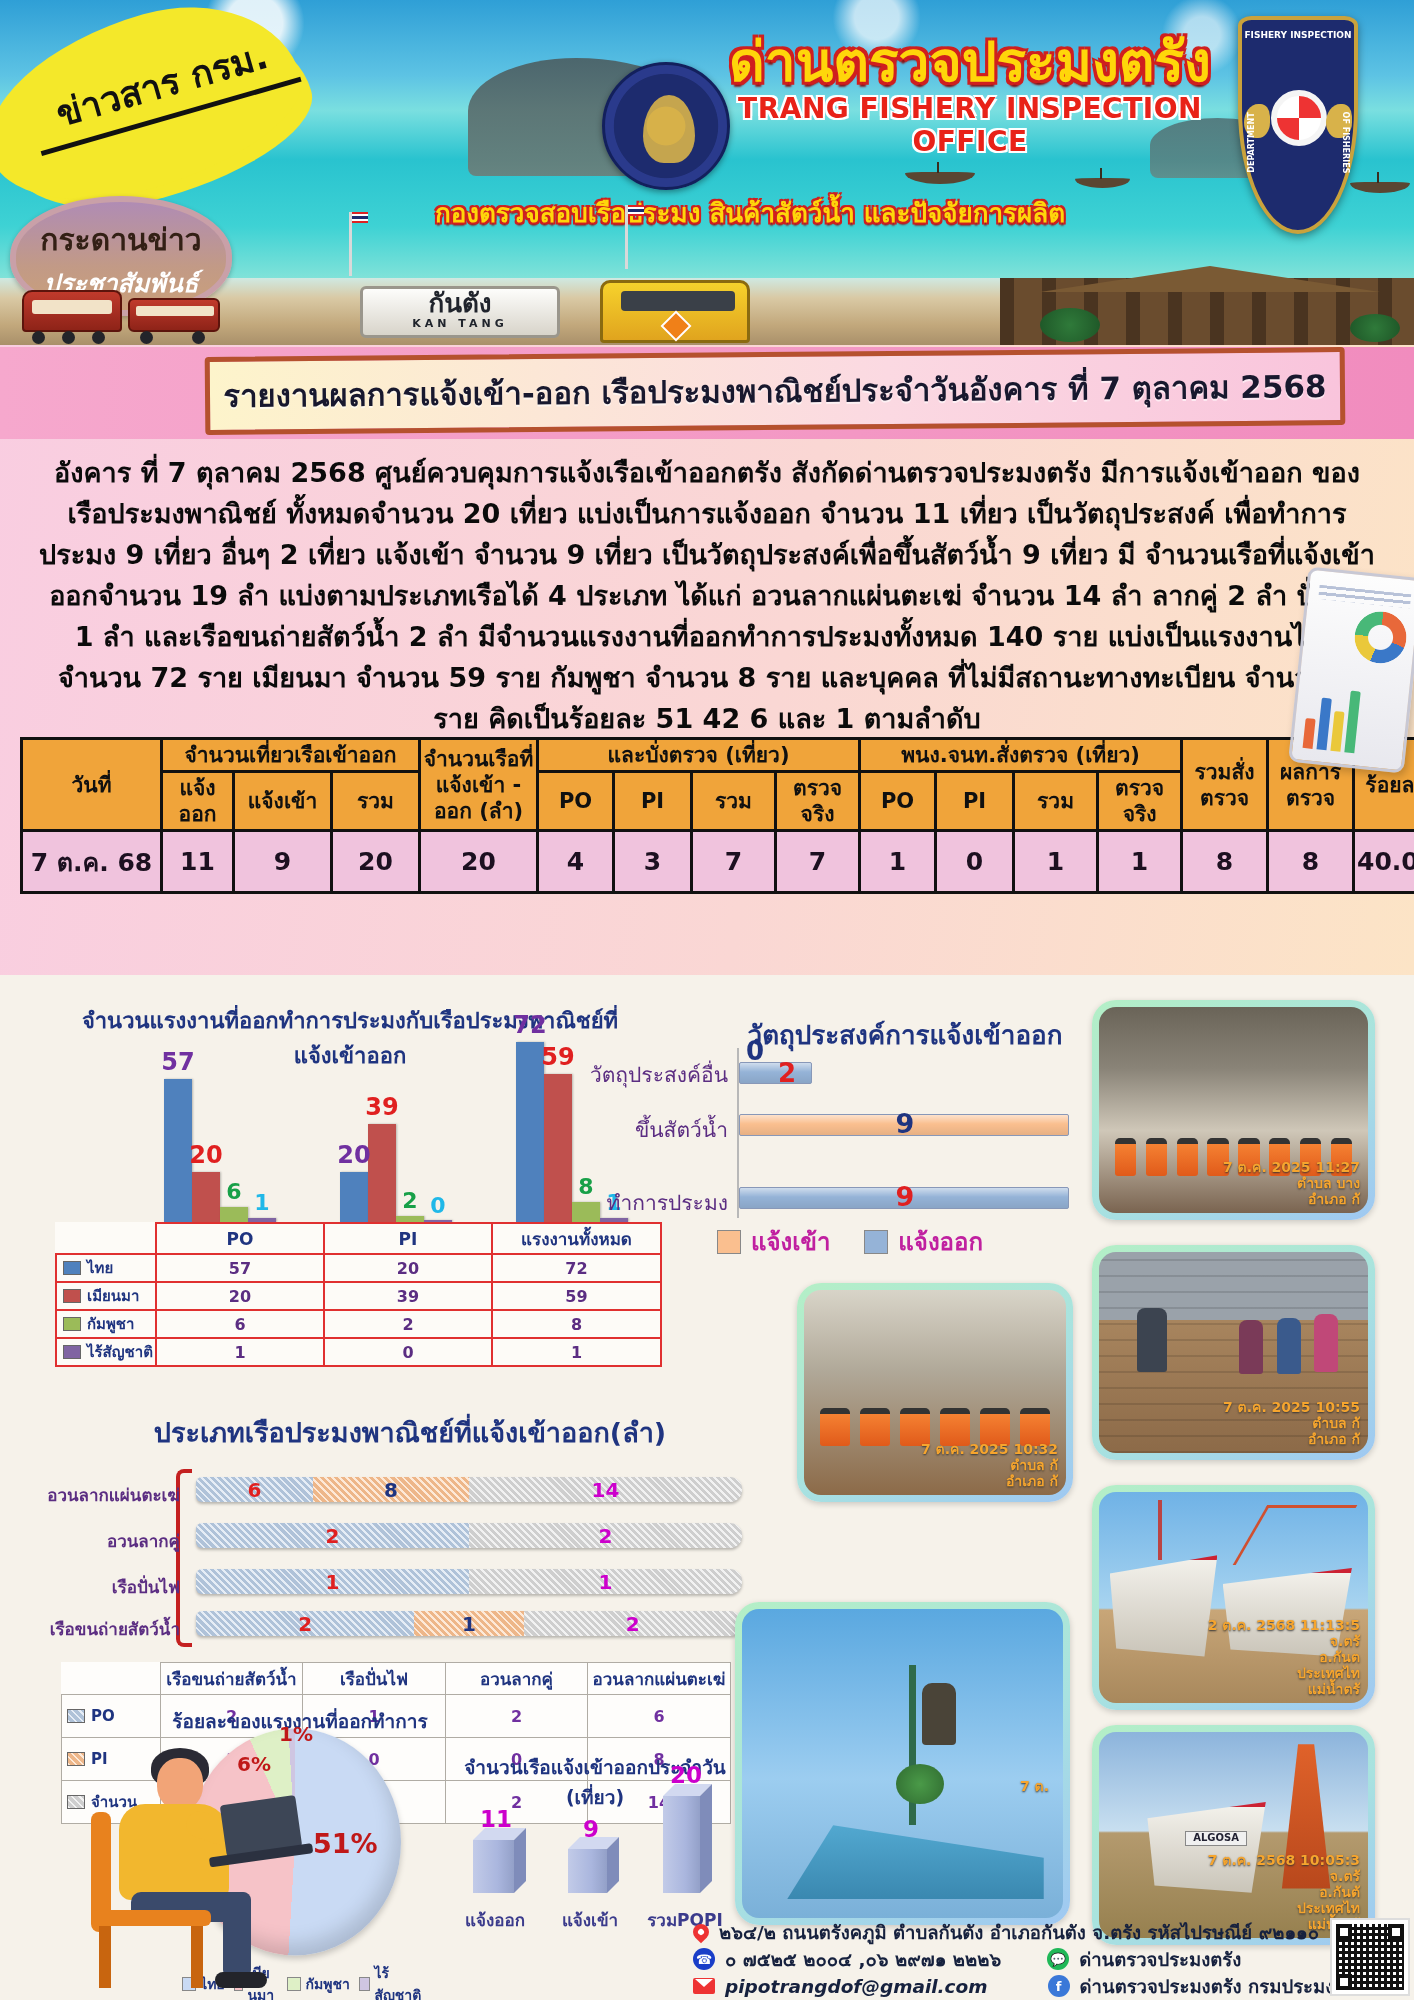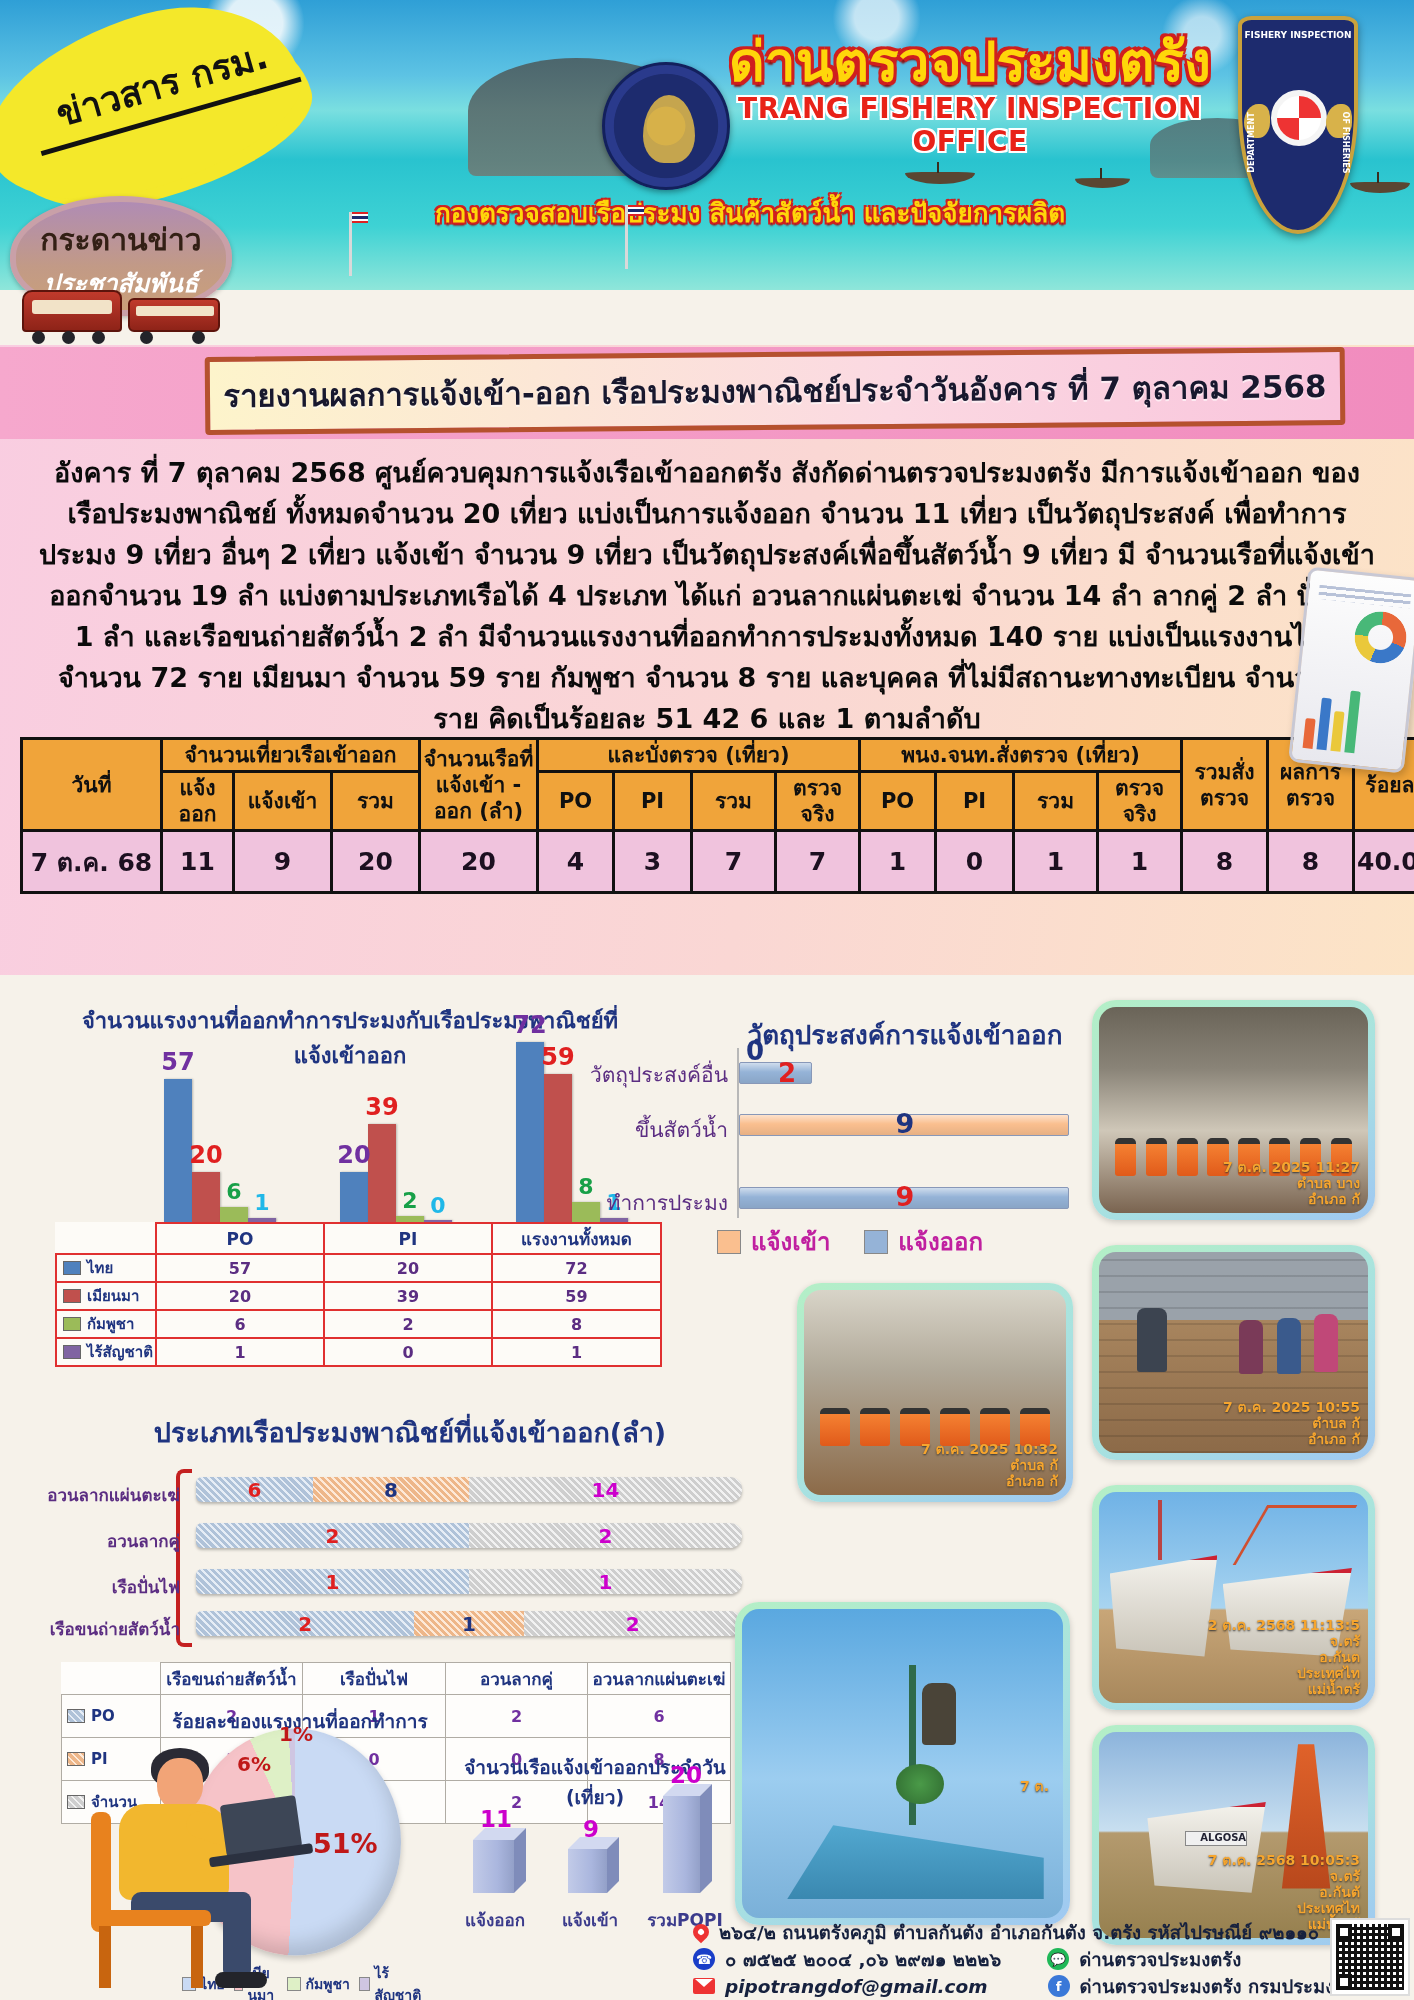"กันตัง" div.abs { html: none -> <div> <div></div> <div></div> <div></div> <div></div> <div> <div>กันตัง</div> <div>KAN TANG</div> </div> <div> <div></div> <div></div> </div> </div> }
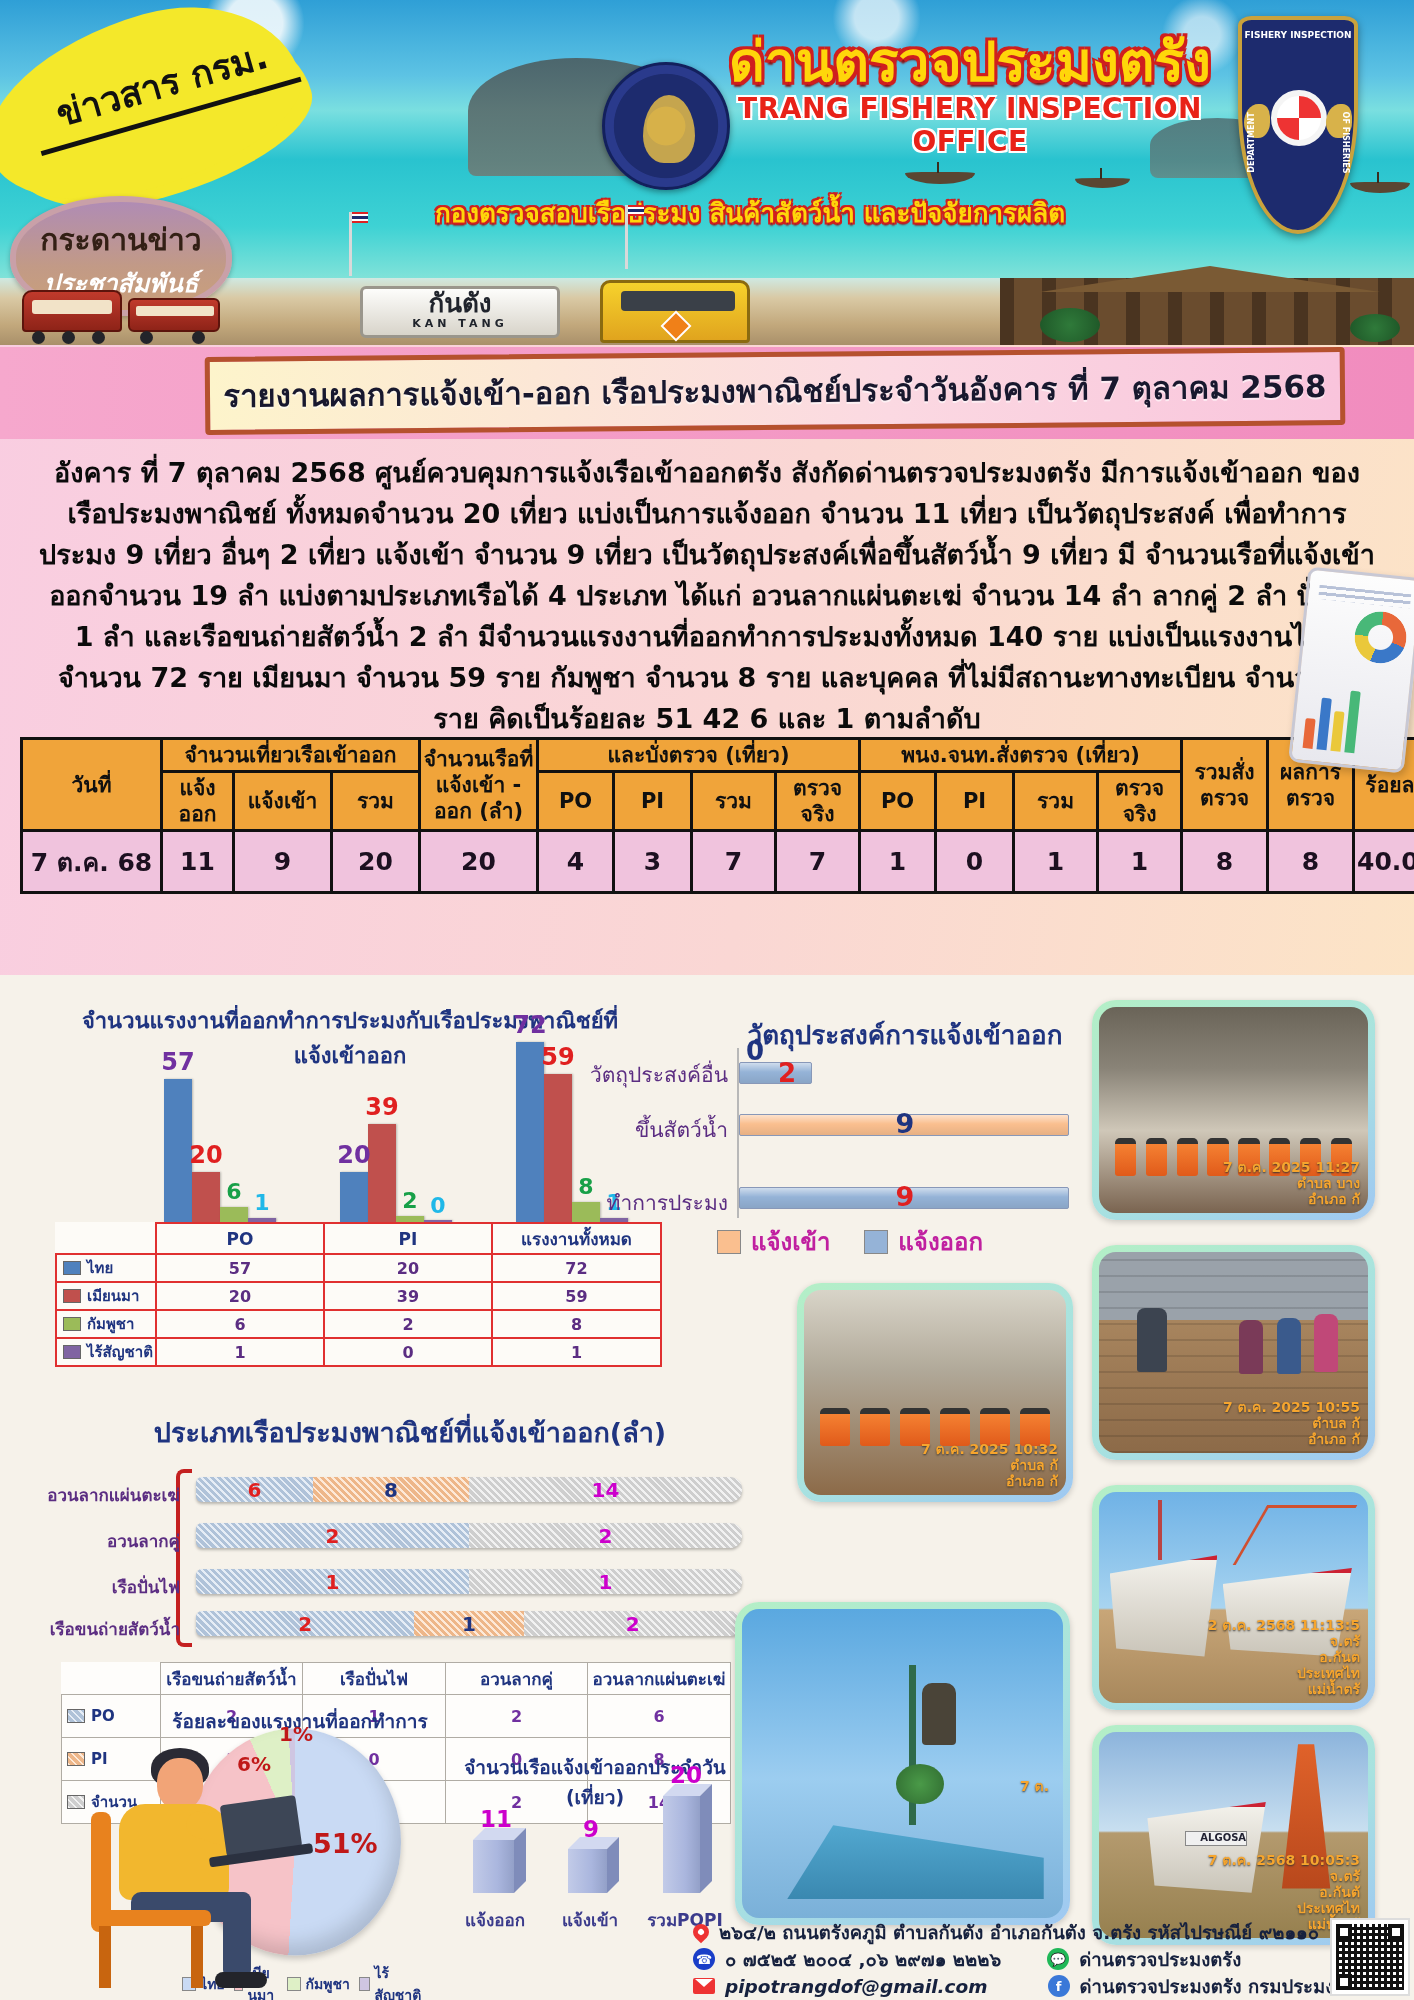"ALGOSA" div.abs { text-align: right -> center }
